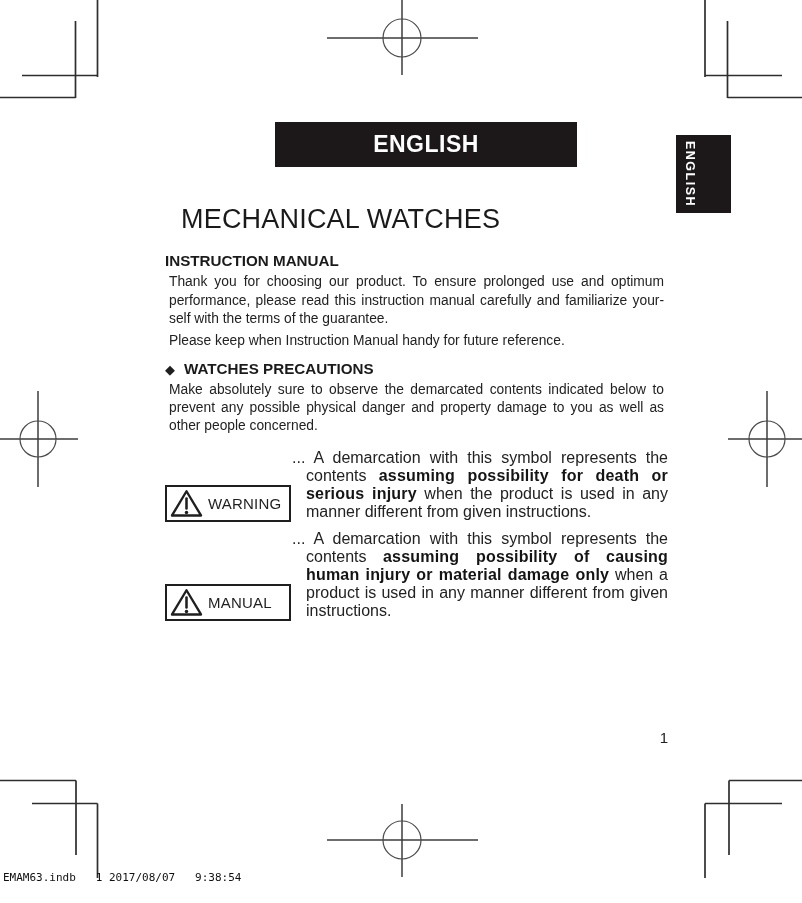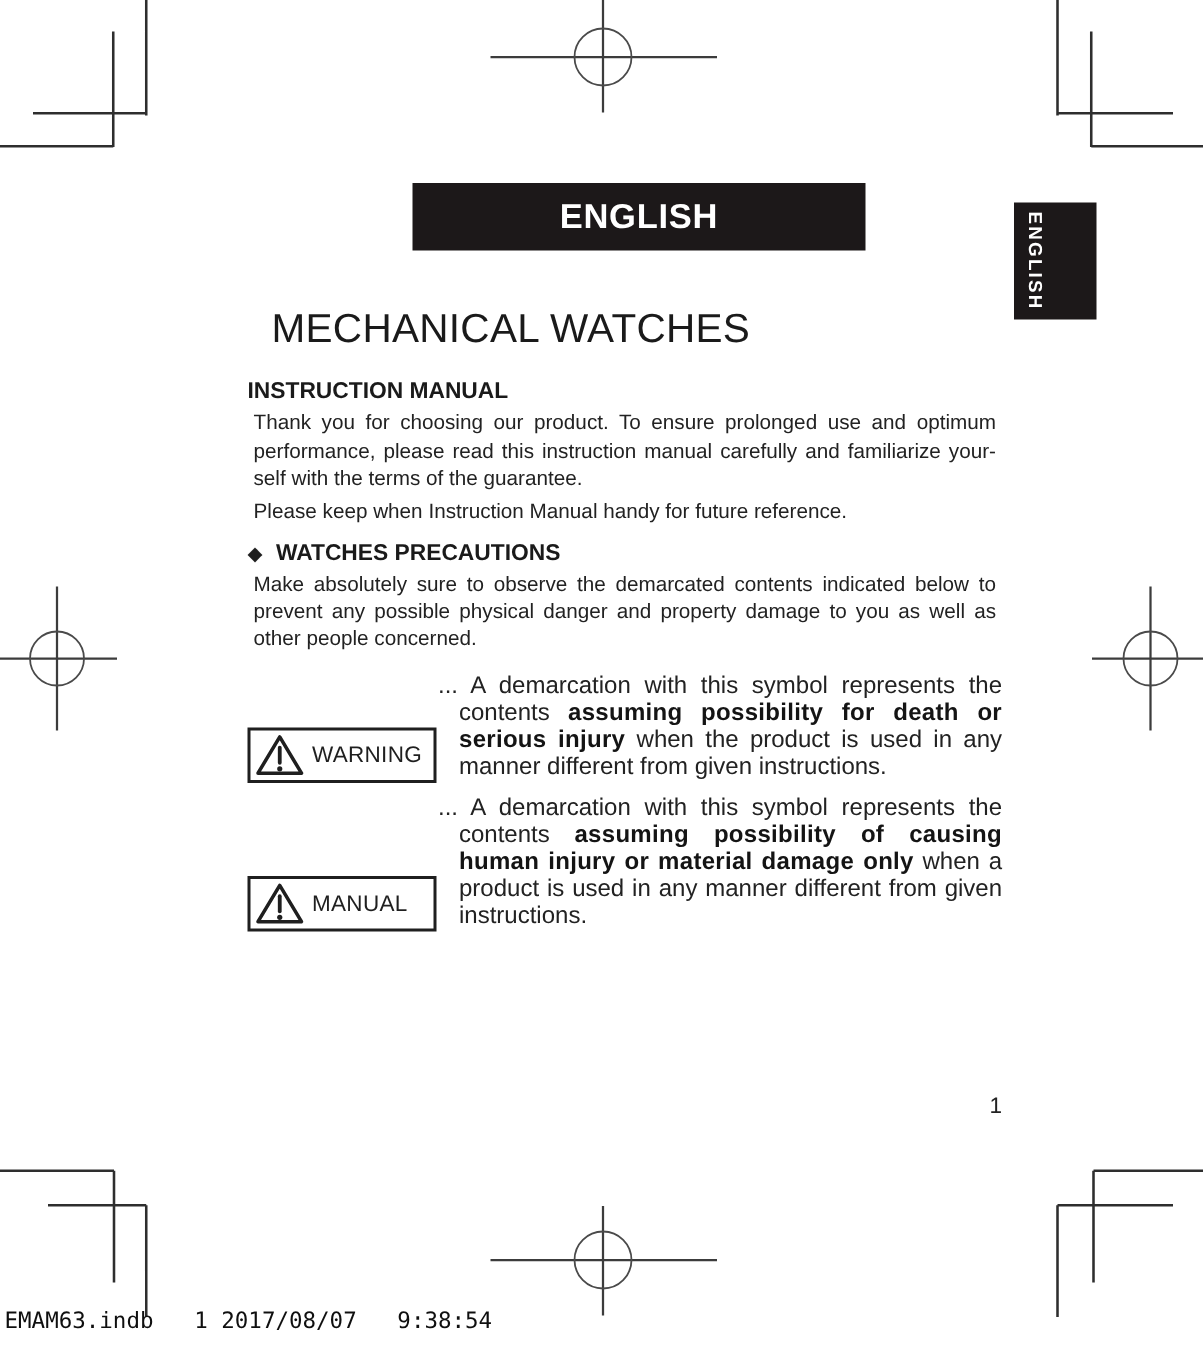"EMAM63.indb 1 2017/08/07 9:38:54" .footer-slug { font-size: 15px -> 11px }
